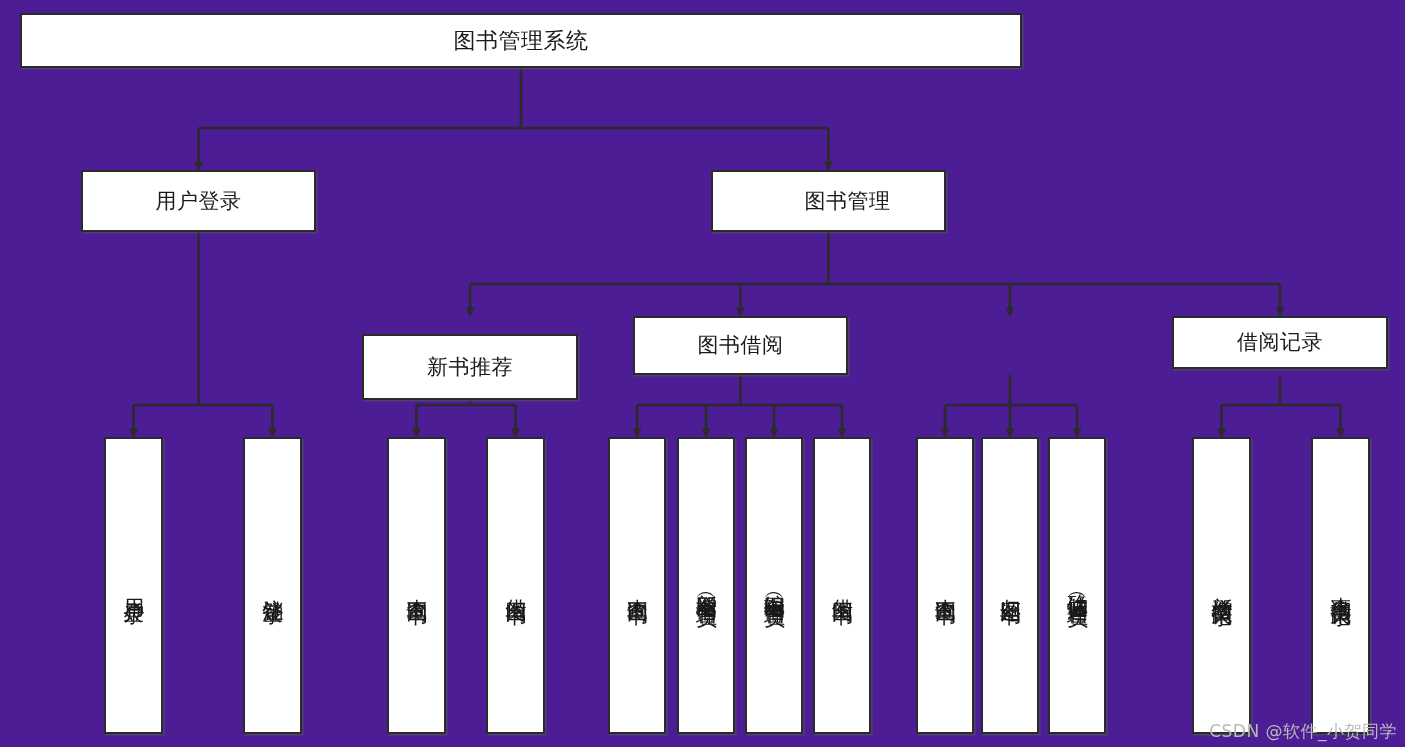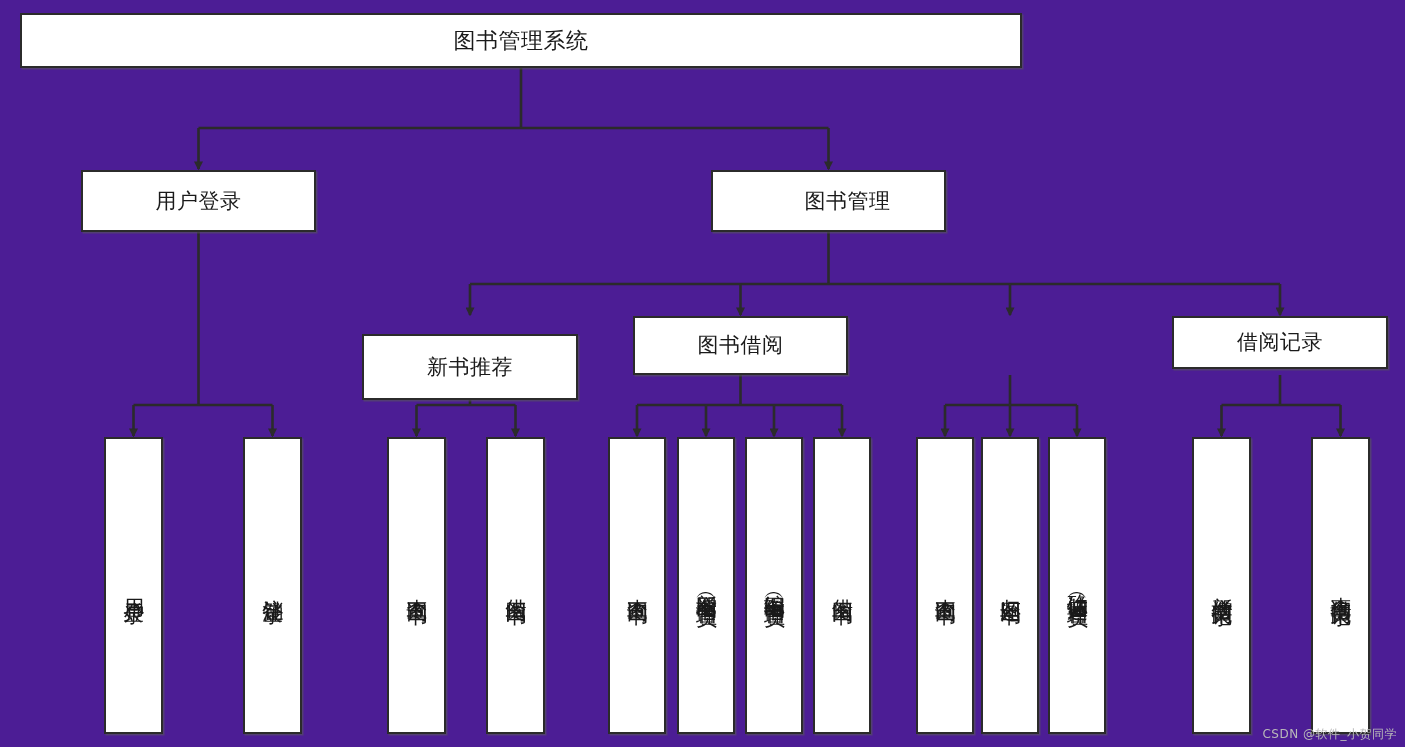"CSDN @软件_小贺同学" #watermark { font-size: 12px -> 17px }
